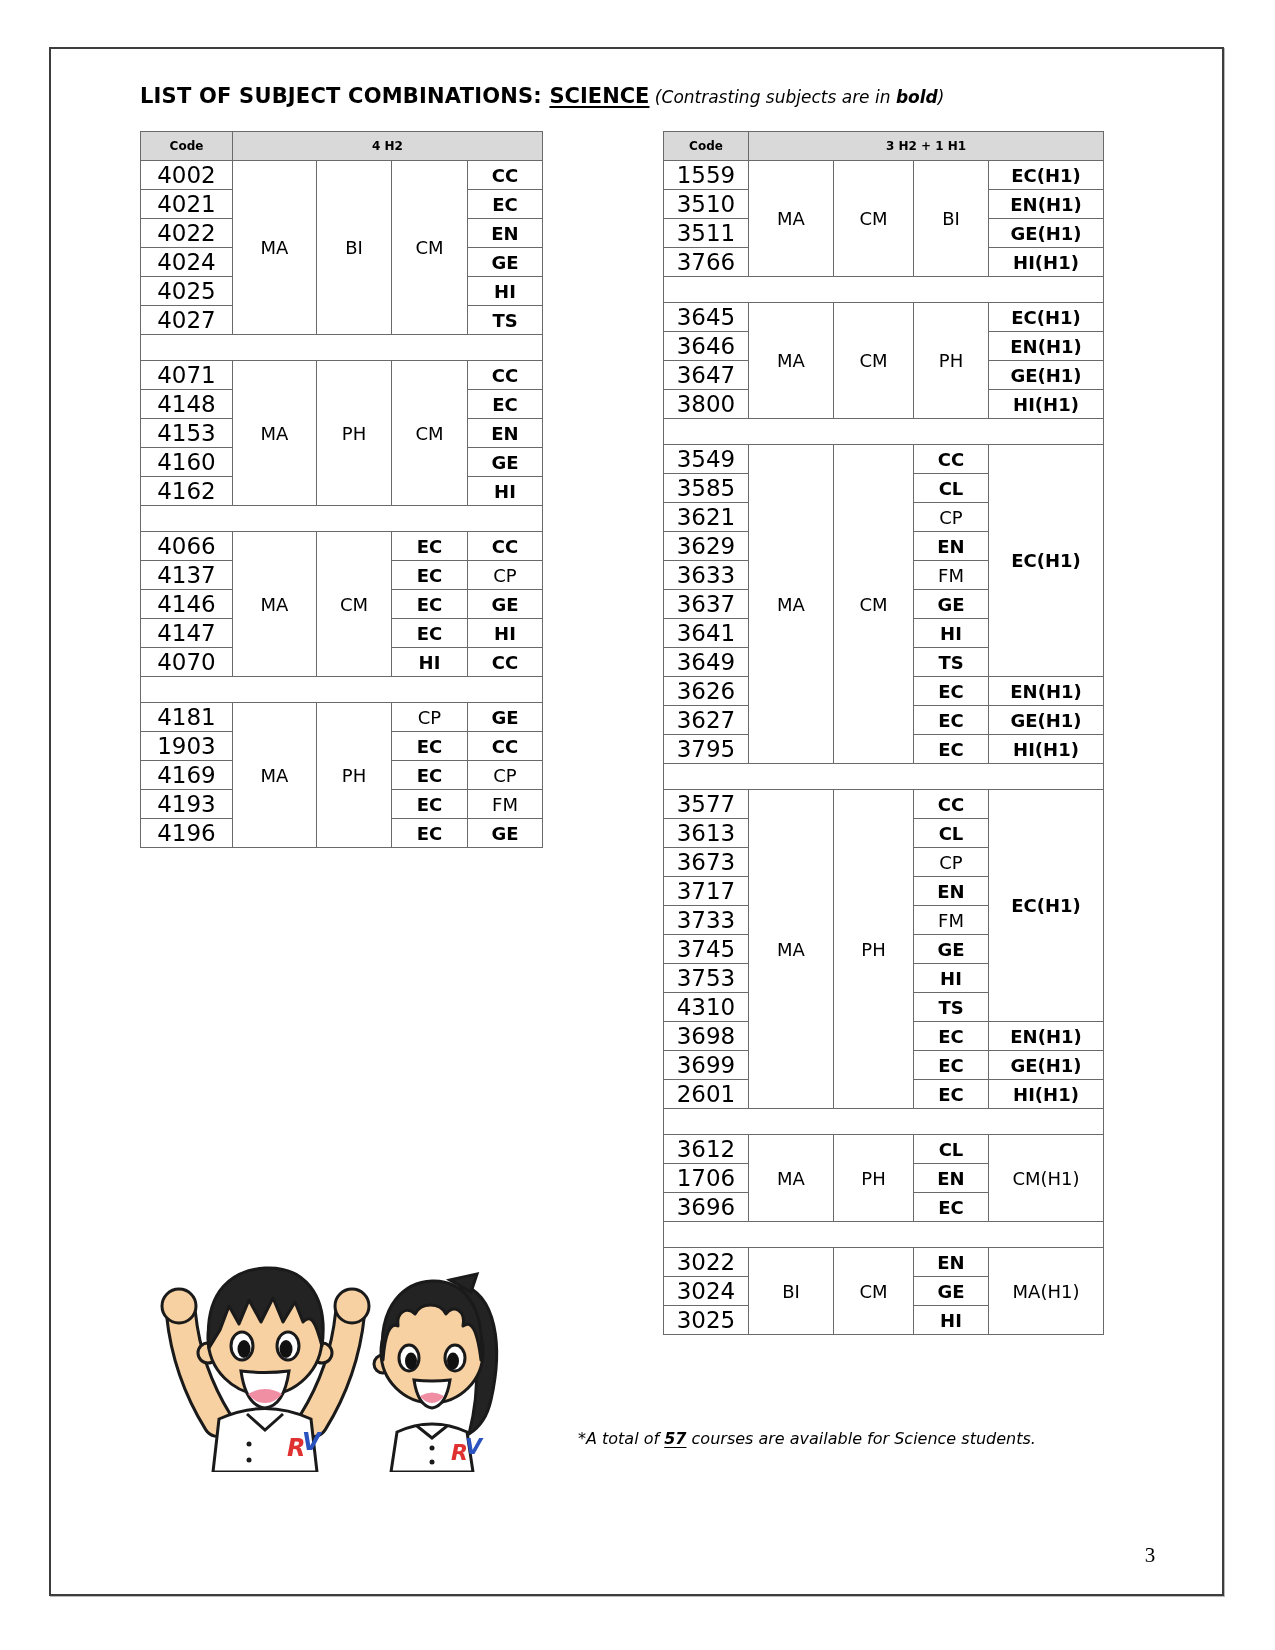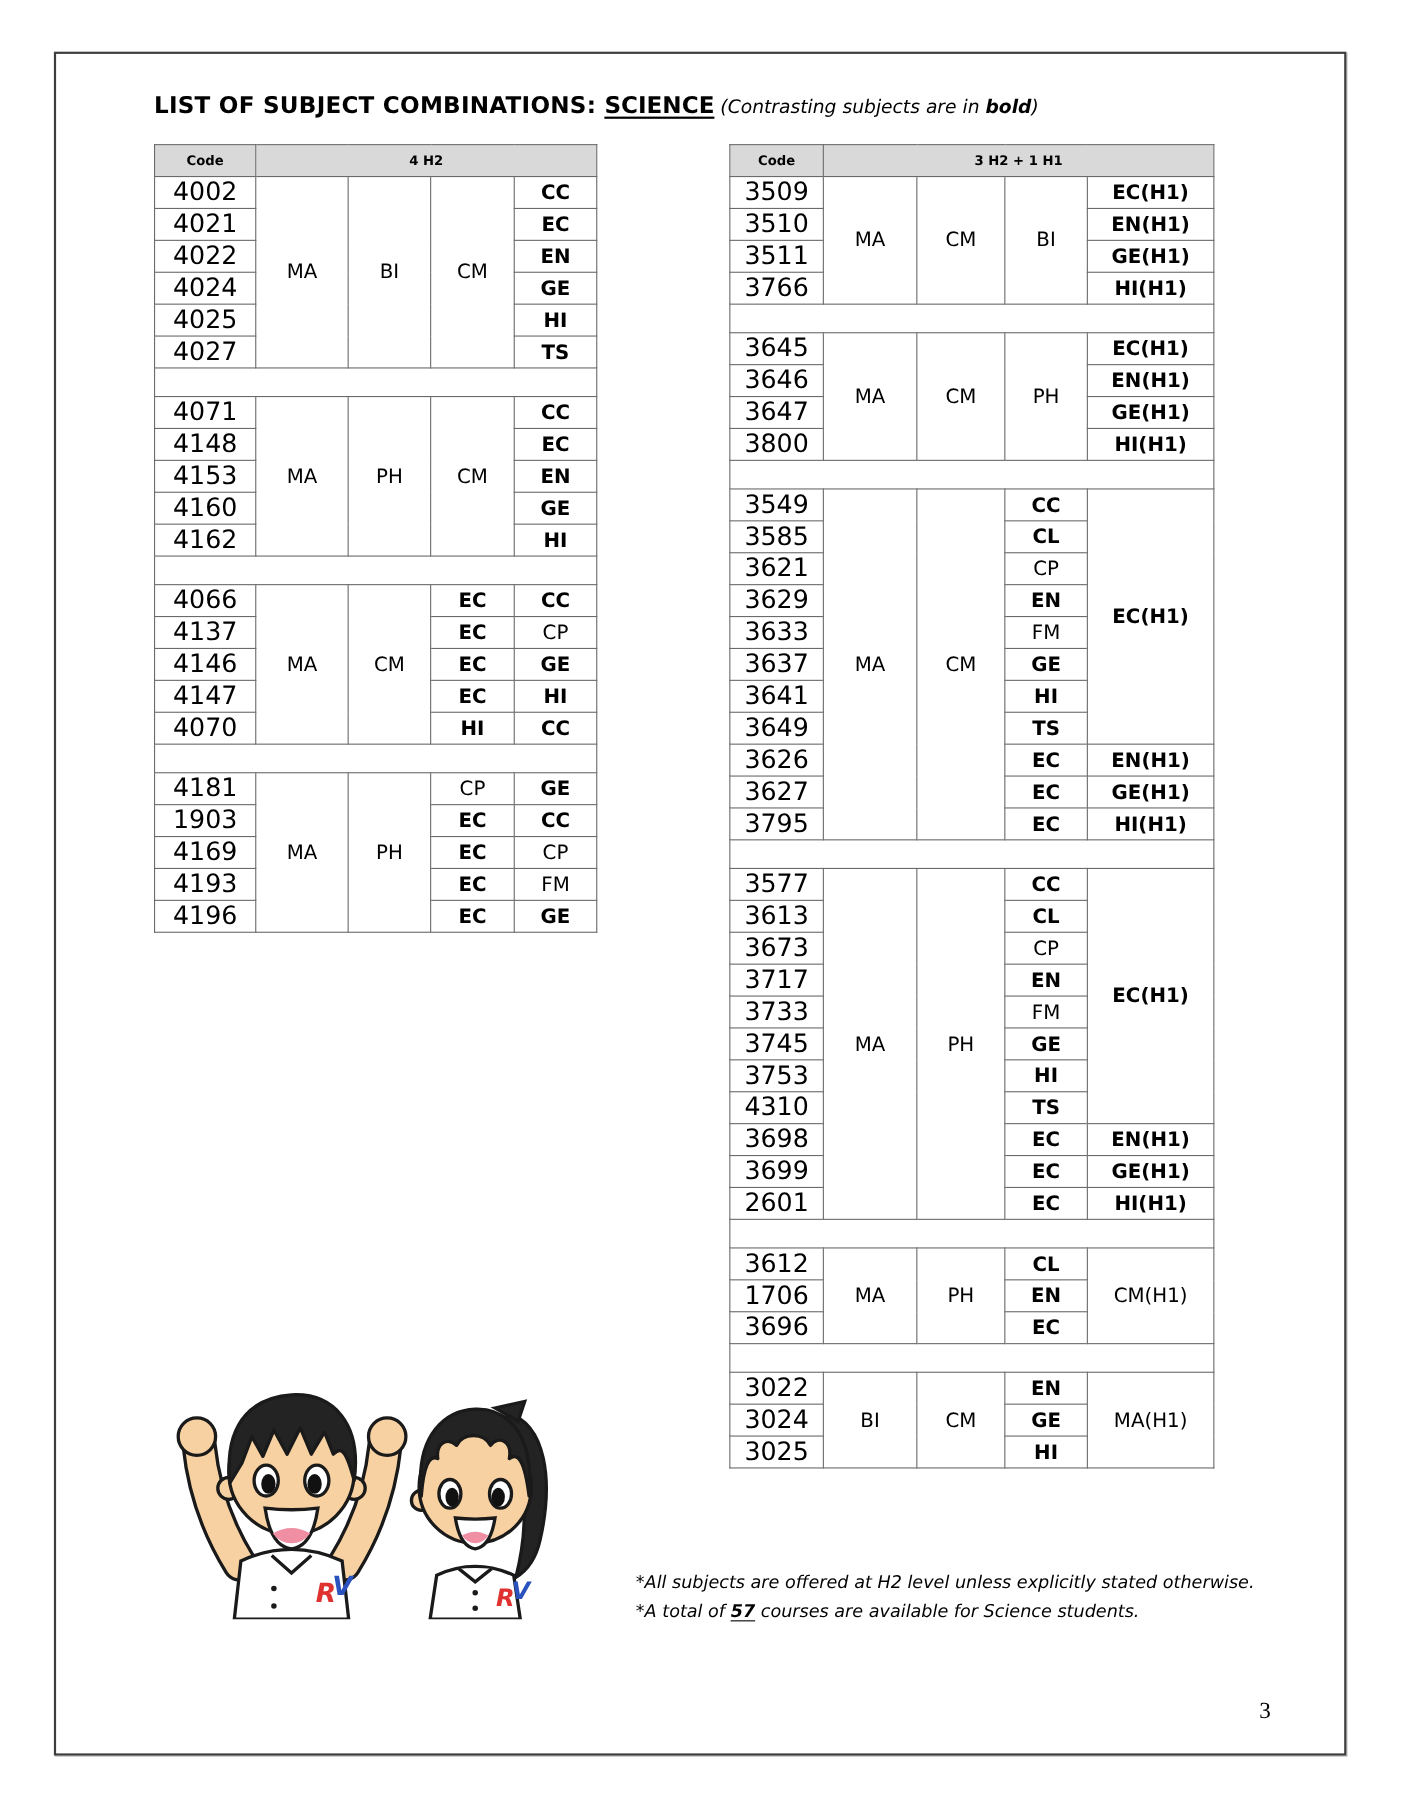"3509" td.code { text: 3509 -> 1559 }
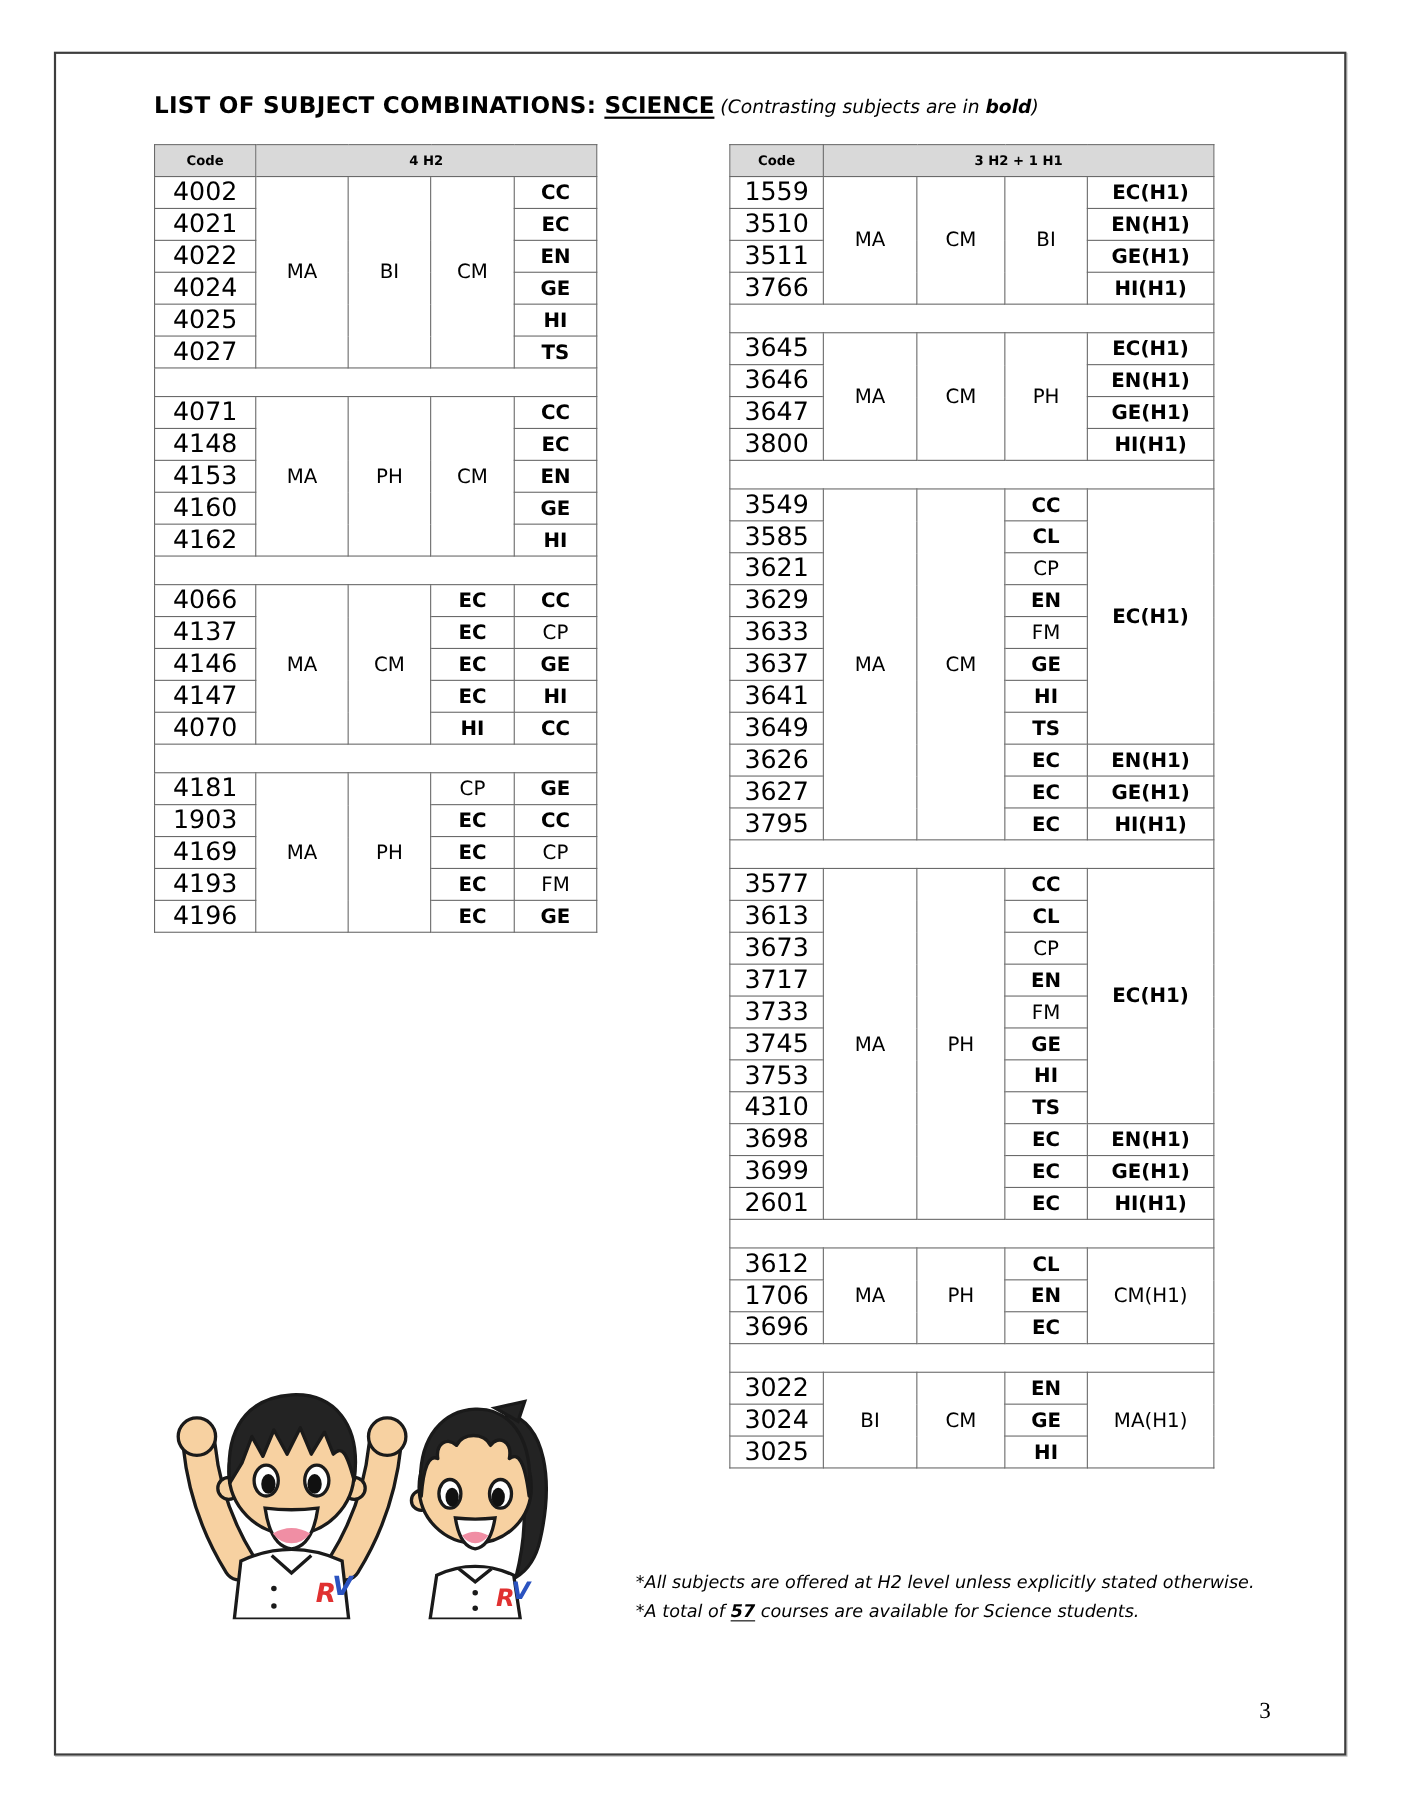"*All subjects are offered at" div { html: <div><span>*All subjects are offered at H2 level unless explicitly stated otherwise.</span></div> -> none }
